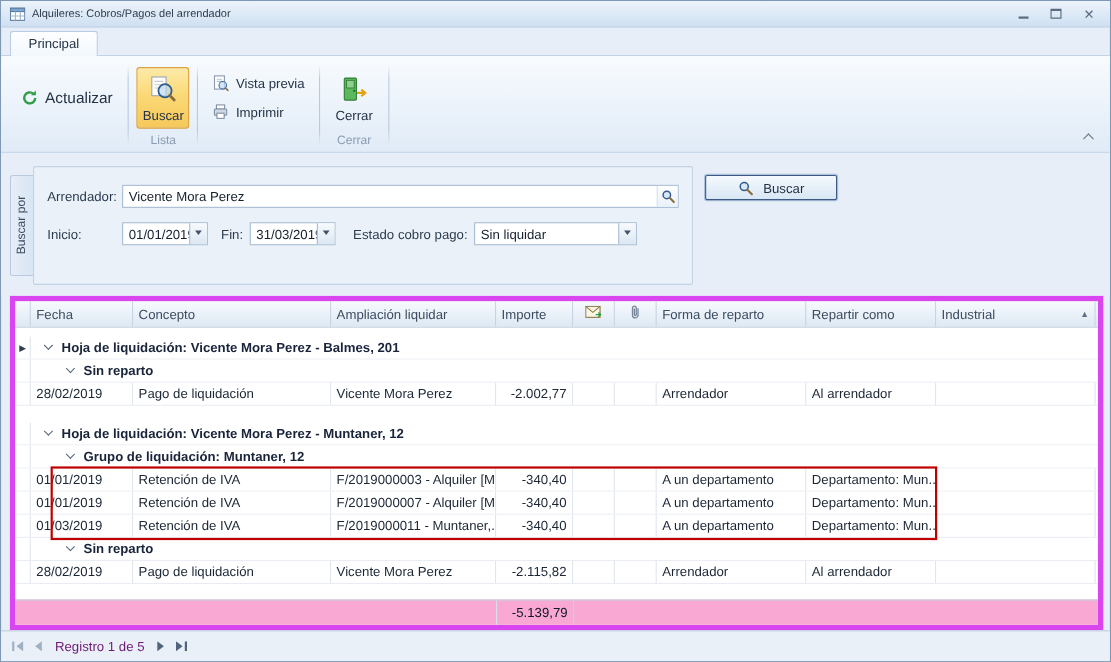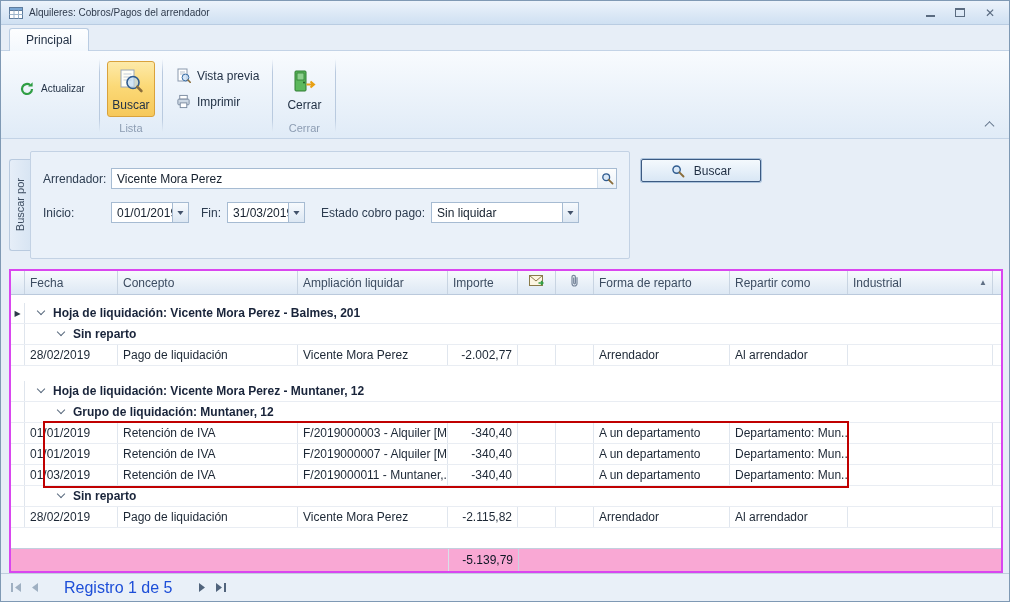"Actualizar" .med-btn { font-size: 10px -> 14px }
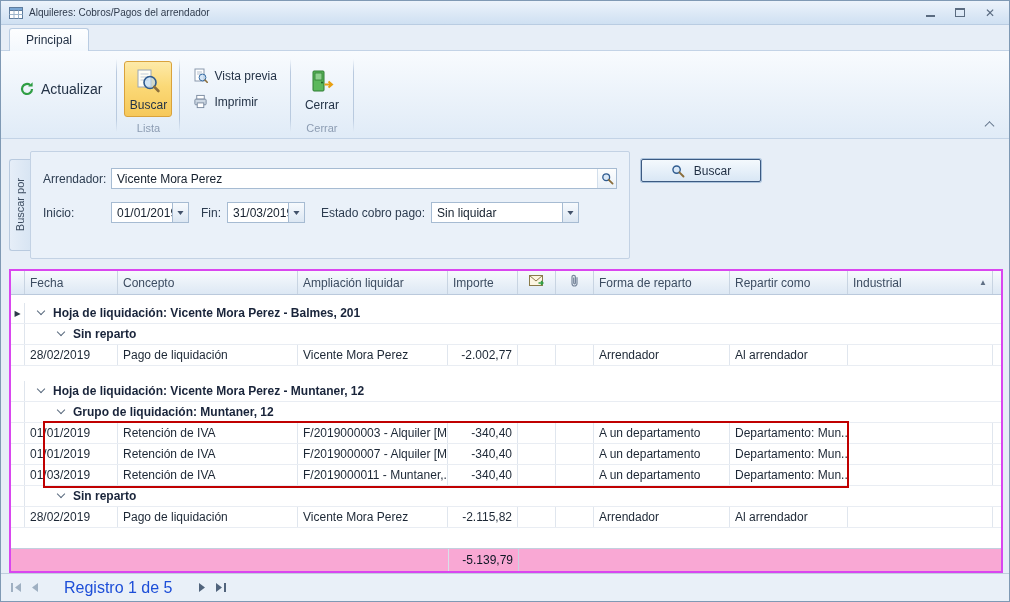"Fecha" .grid { border: 2px solid #d946ef -> 5px solid #d946ef }
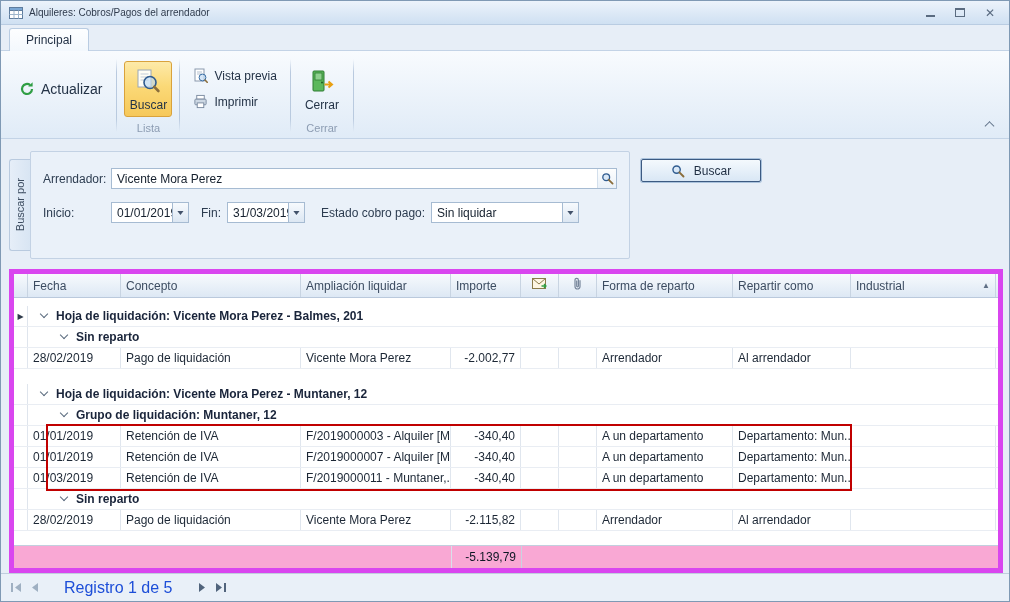"Registro 1 de 5" .rec-label { color: #1d4ed8 -> #701a75; font-size: 16px -> 12px; margin: 0 16px -> 0 2px }
